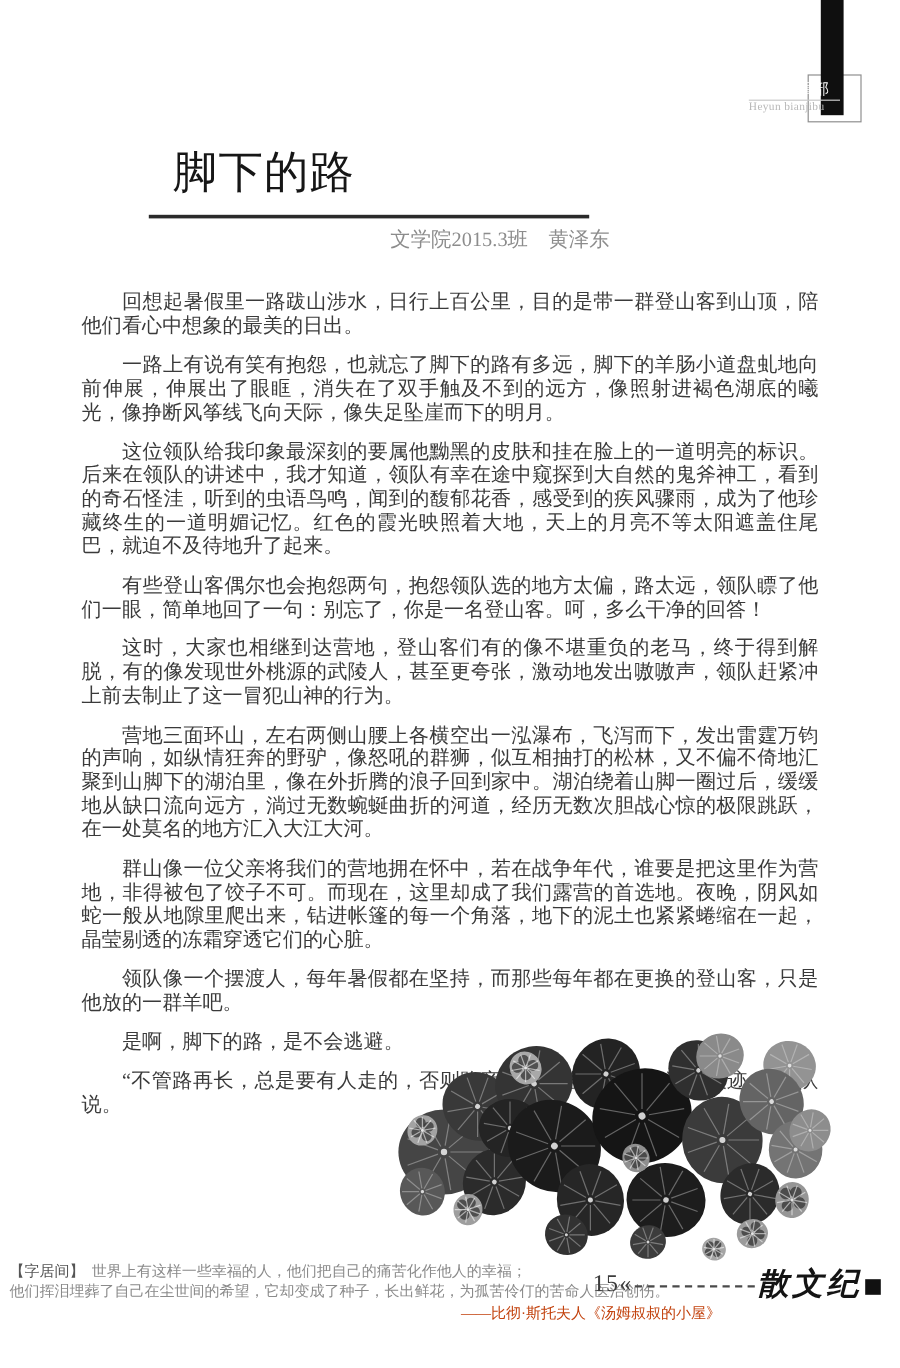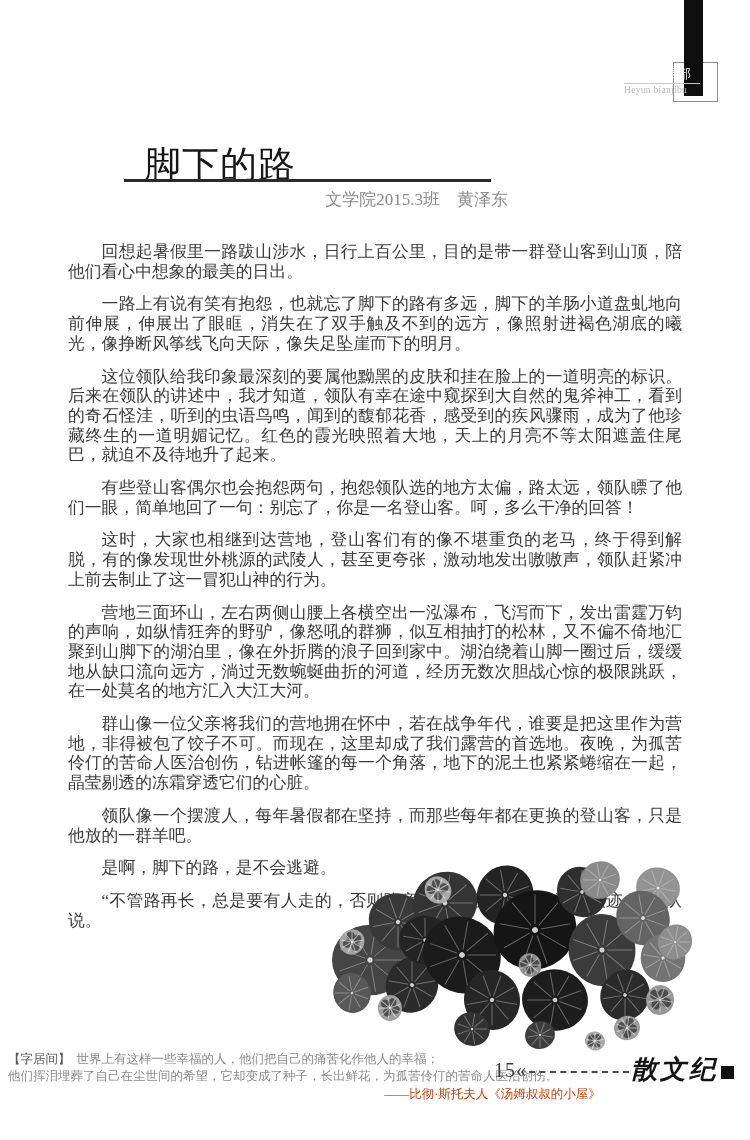"脚下的路" .title { top: 144px -> 124px }
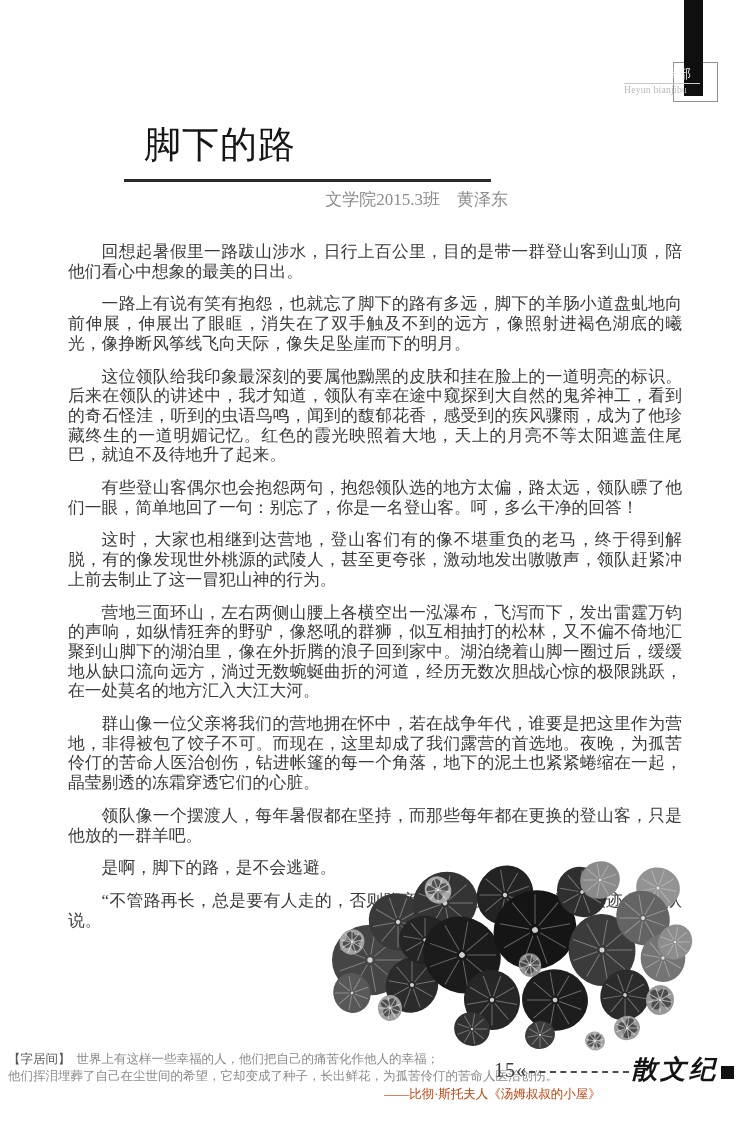"群山像一位父亲将我们的营地拥在怀中，若在战争年代，谁要是把这里作为营地，非得被包" p { text: 为孤苦伶仃的苦命人医治创伤 -> 阴风如蛇一般从地隙里爬出来 }
